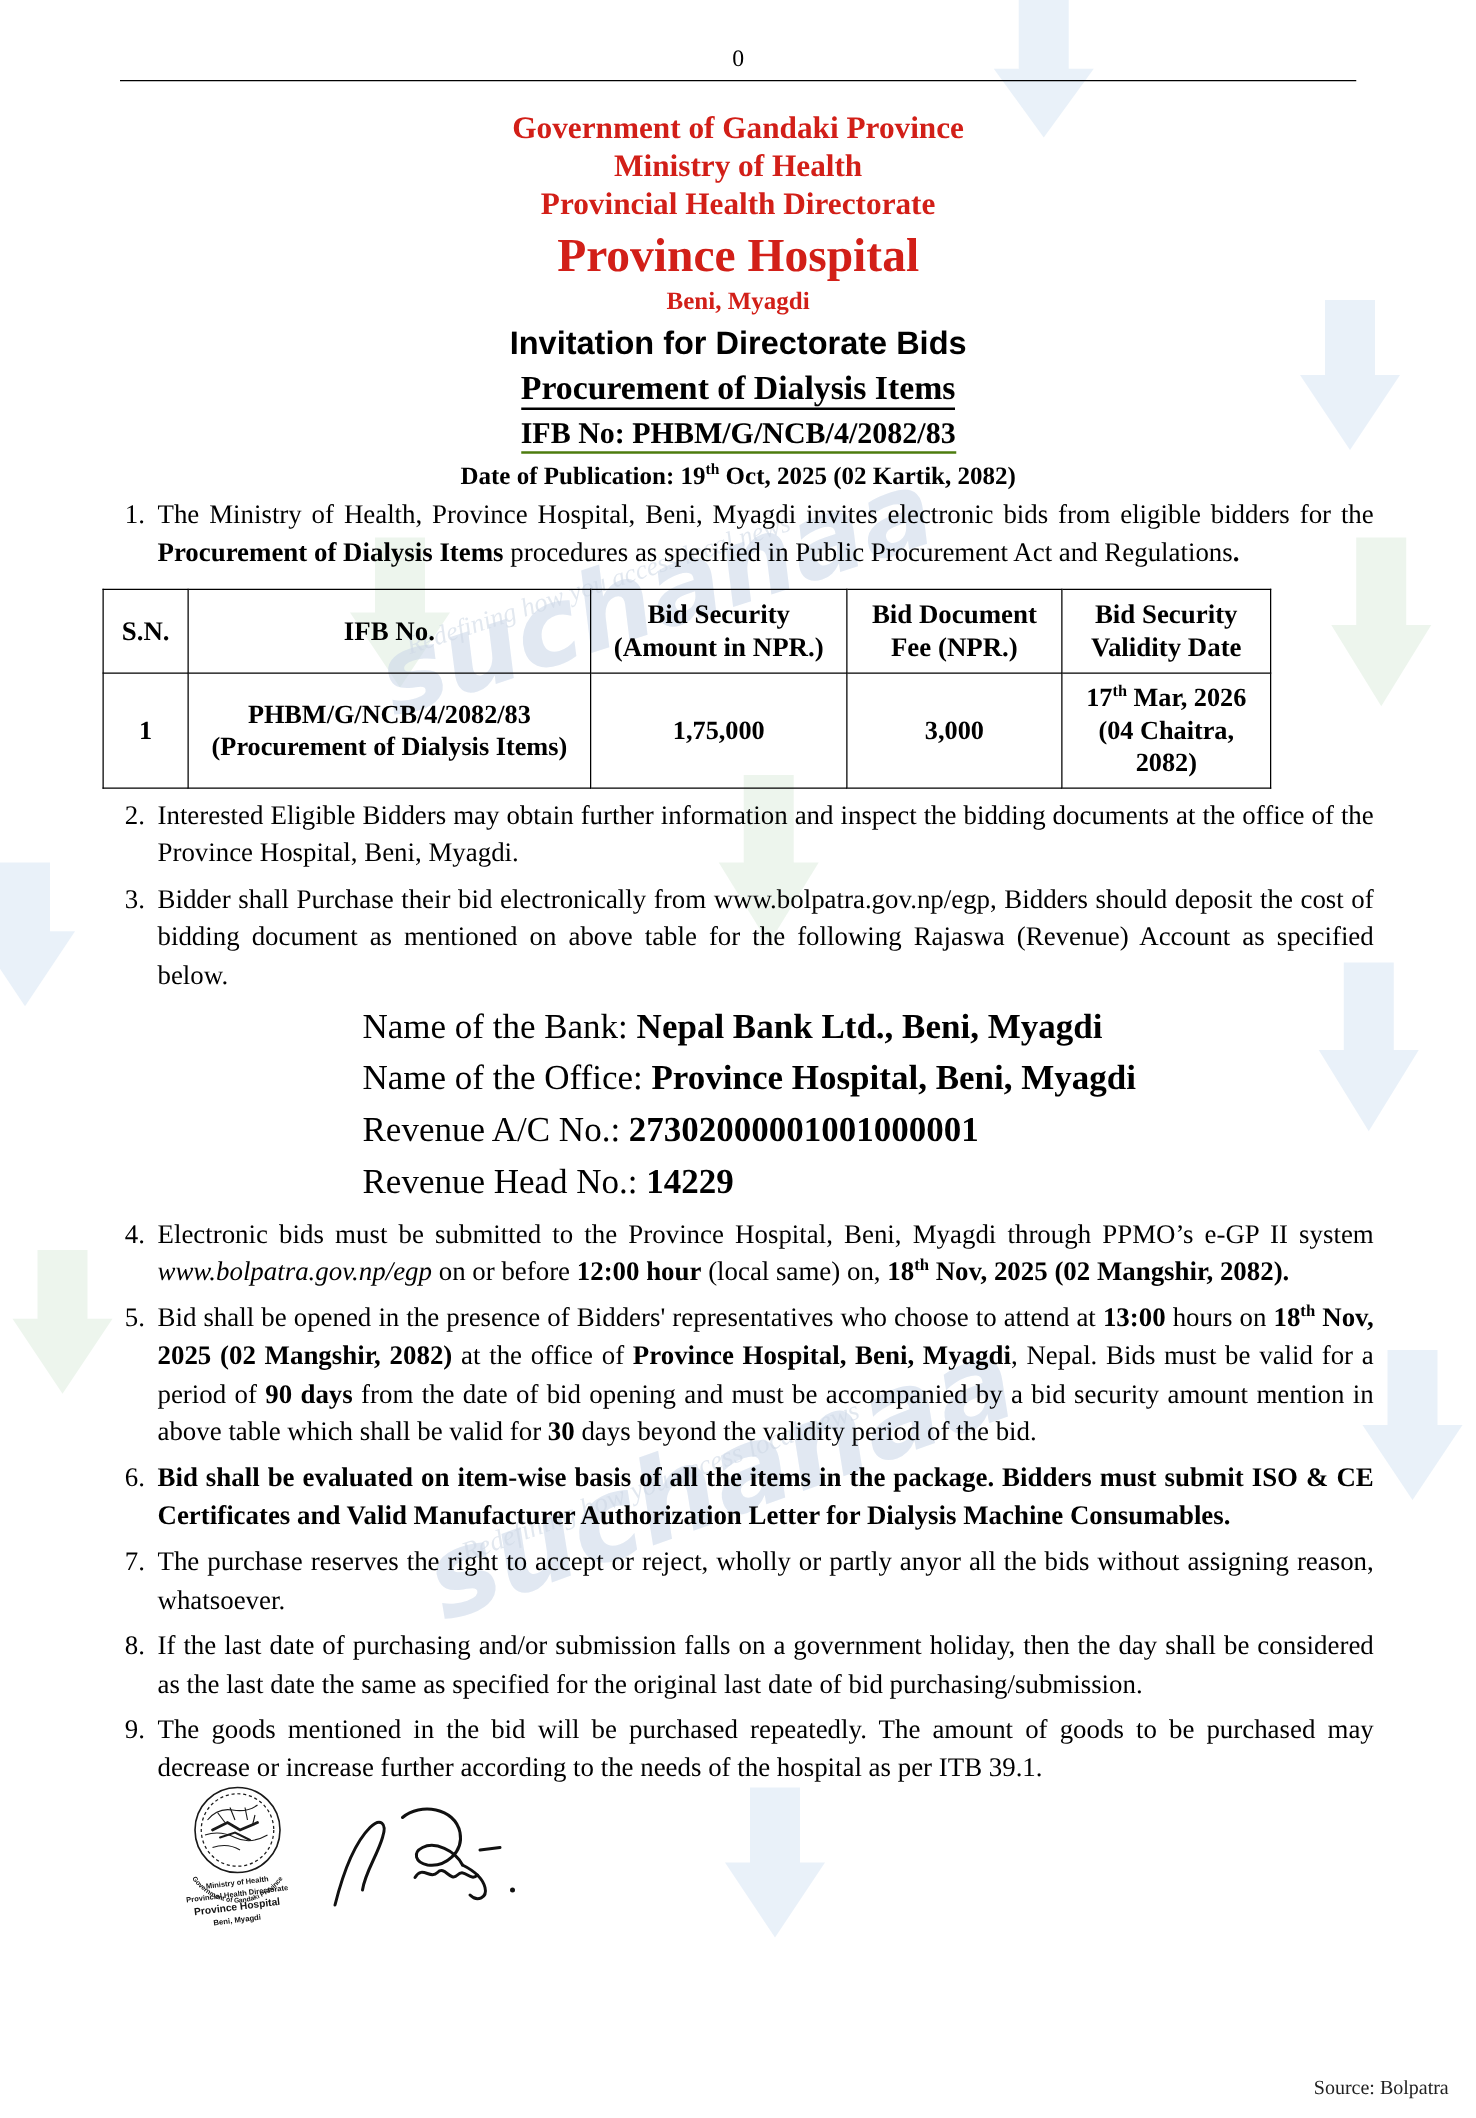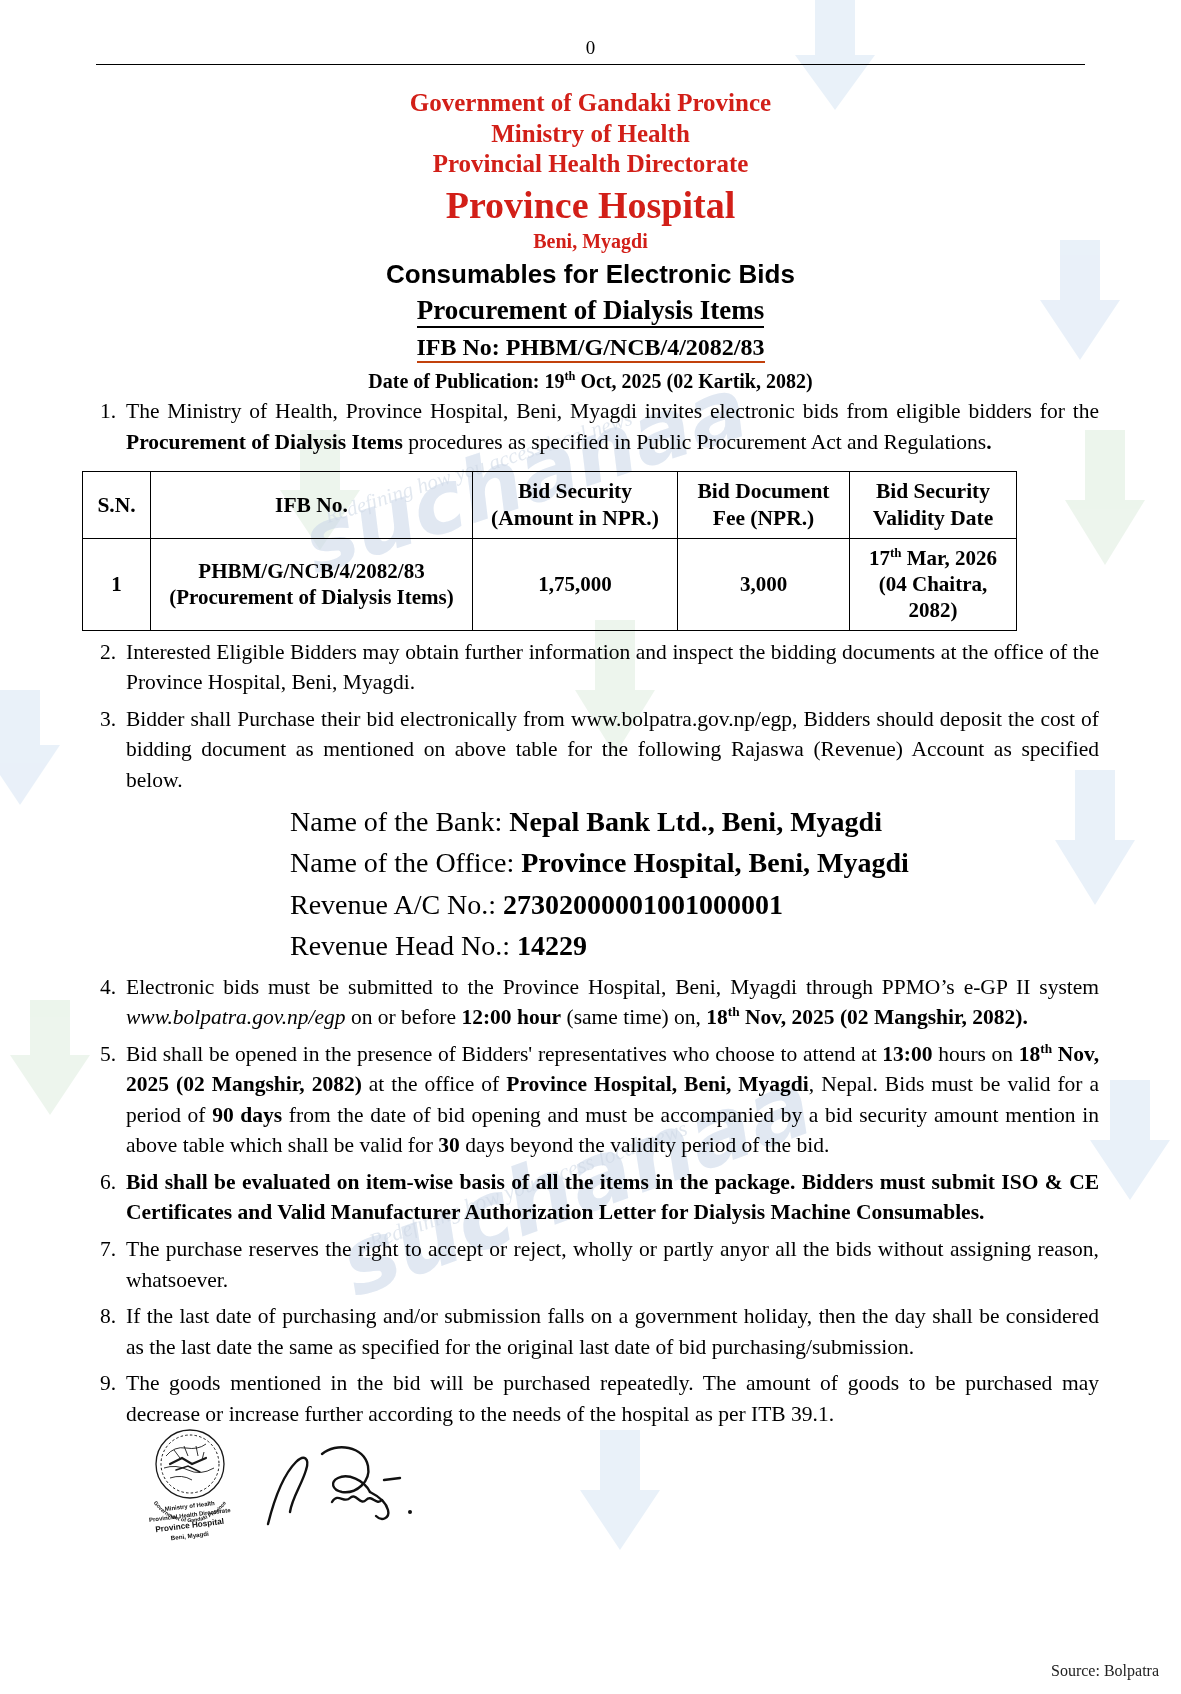"Consumables for Electronic Bids" div.inv-title { text: Consumables for Electronic -> Invitation for Directorate }
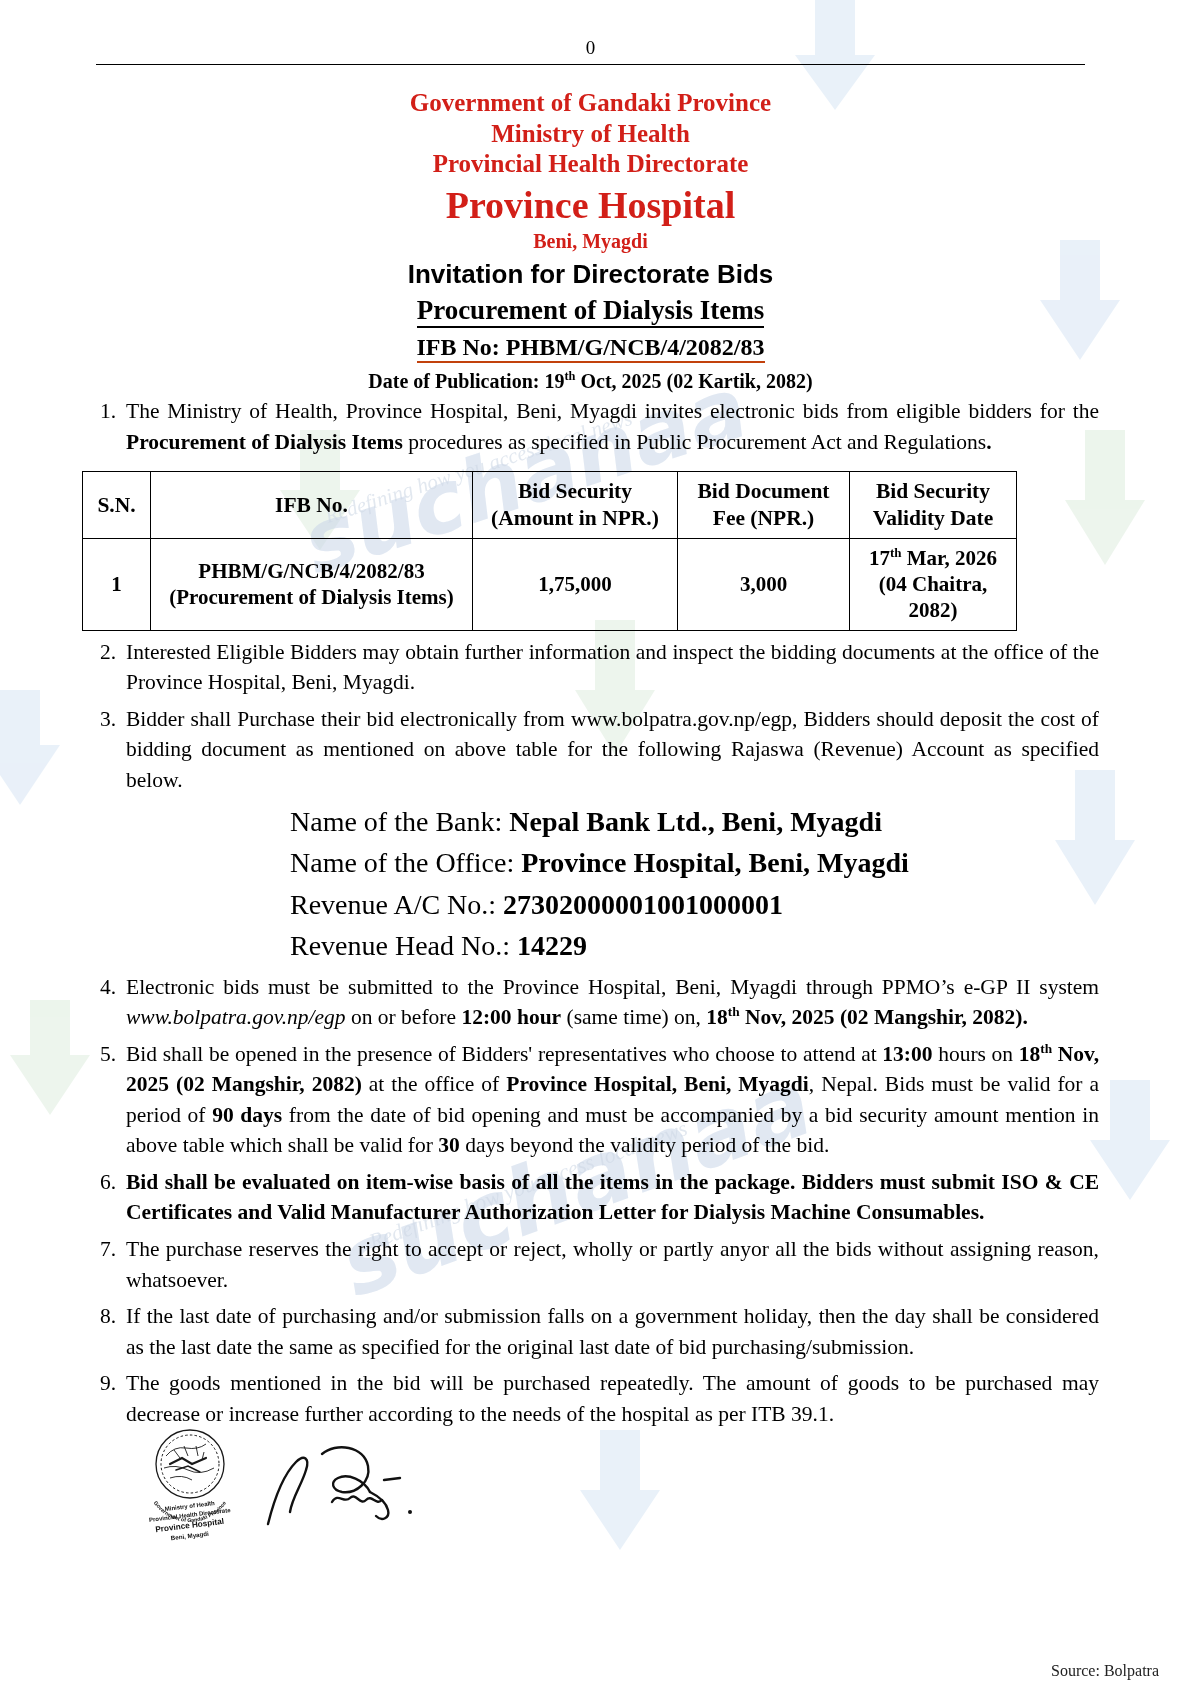"IFB No: PHBM/G/NCB/4/2082/83" .ifb-line span { border-bottom: 2px solid #c2410c -> 2px solid #4d7c0f }
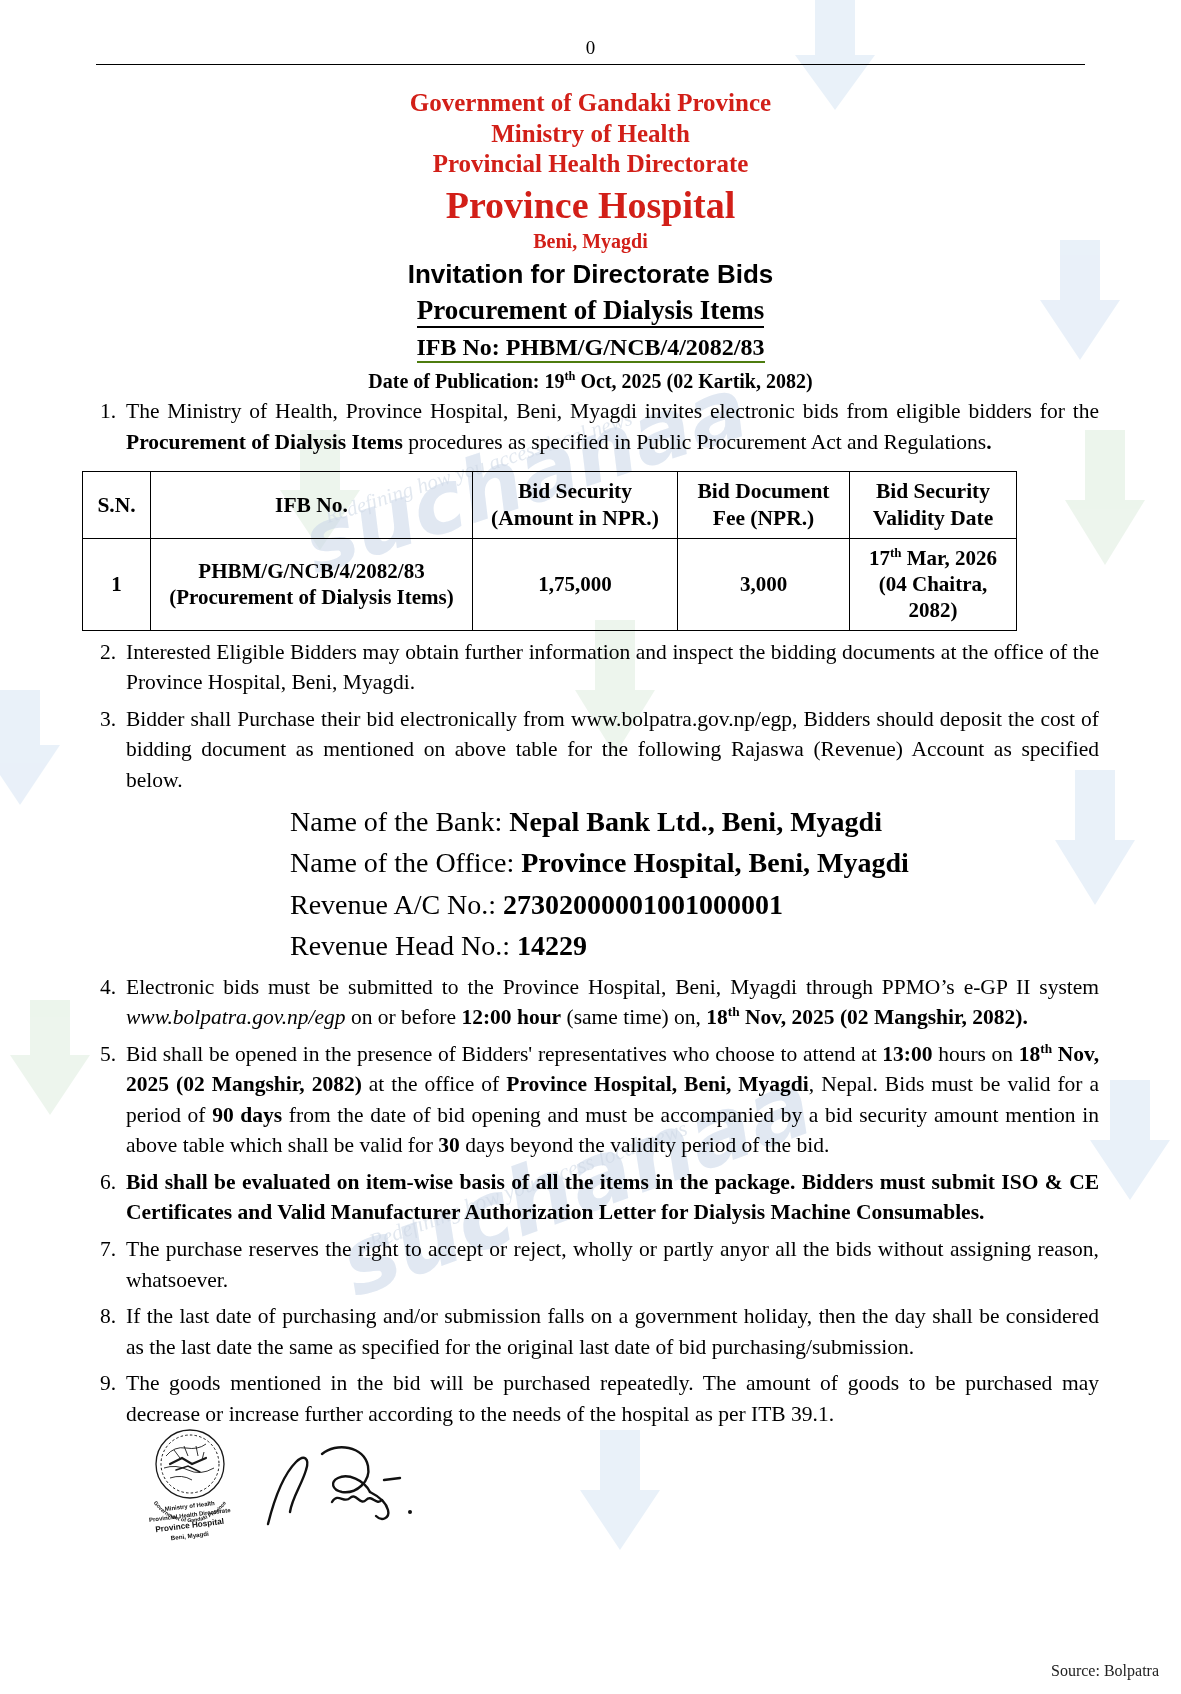"(same time) on," span { text: same time -> local same }
